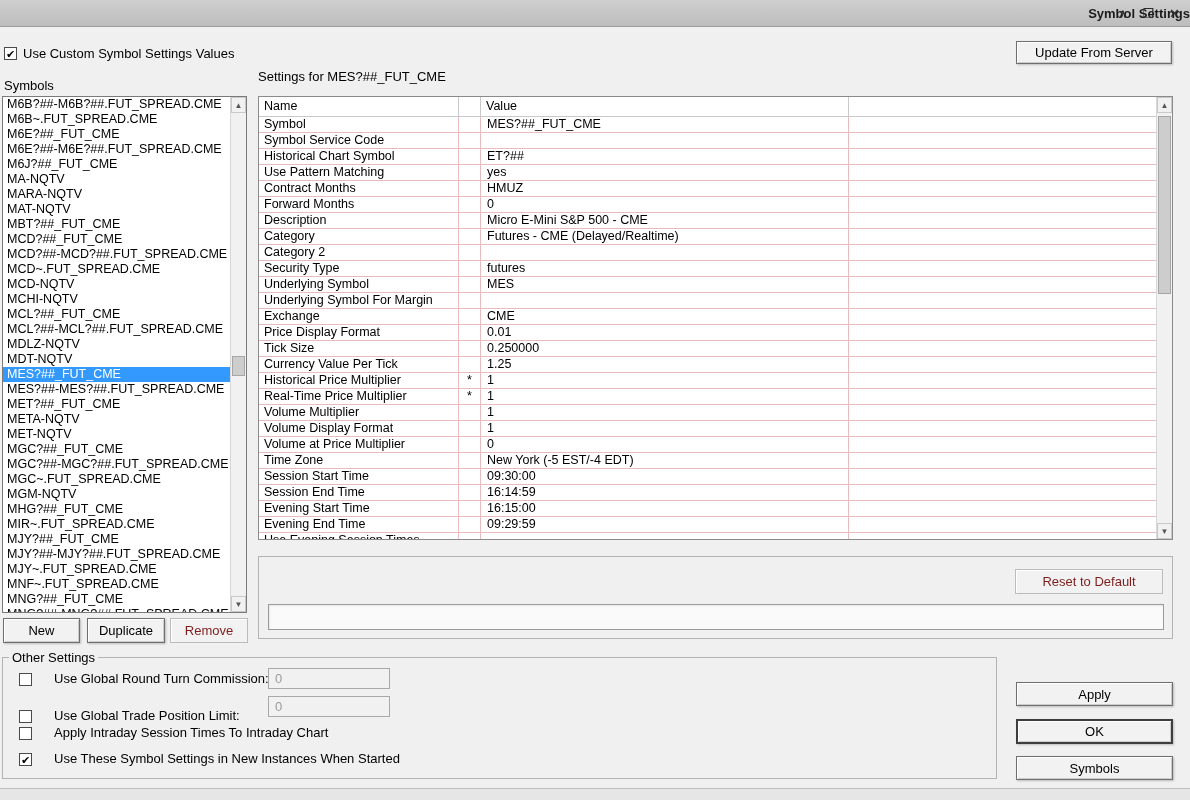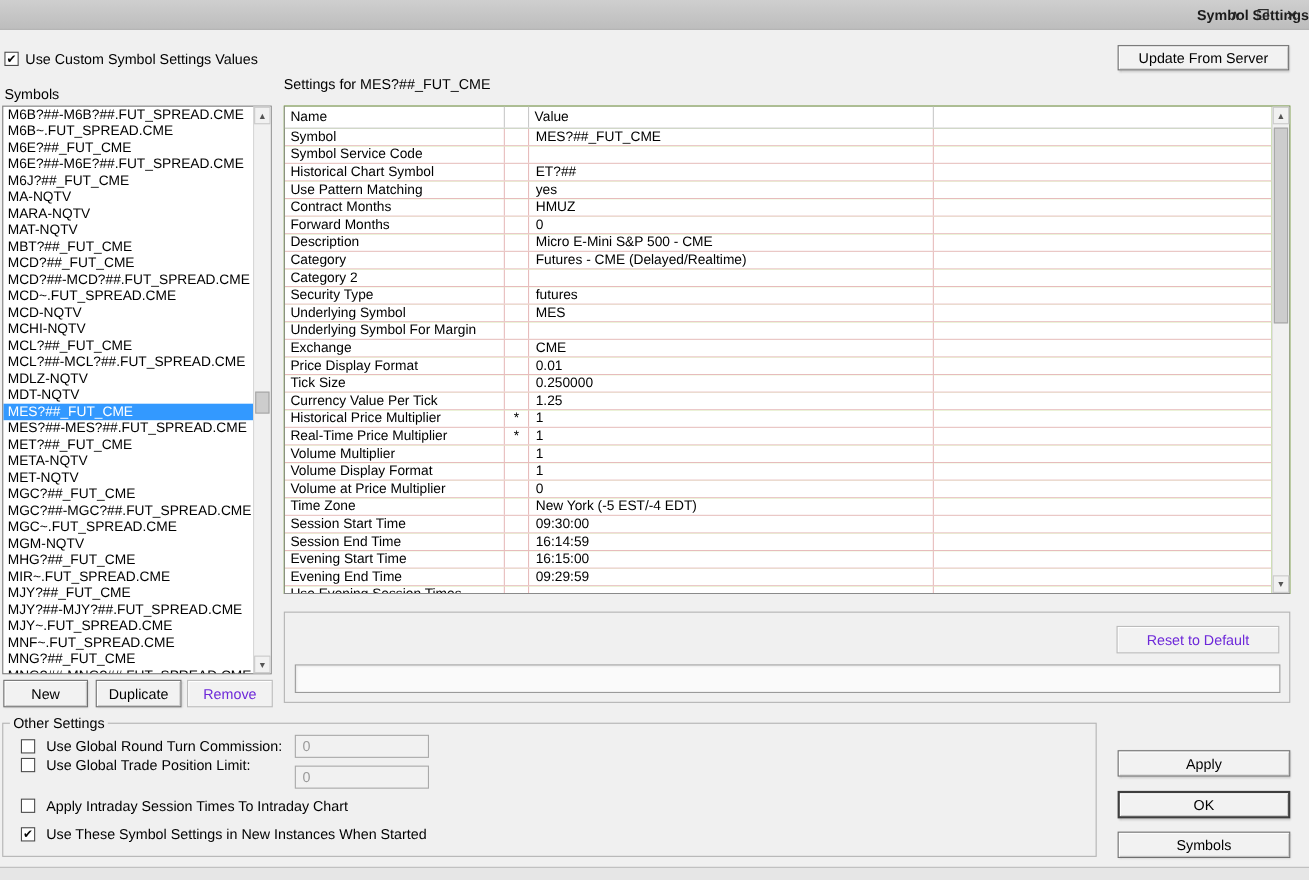"Reset to Default" .btn.disabled { color: #6d28d9 -> #7f1d1d }
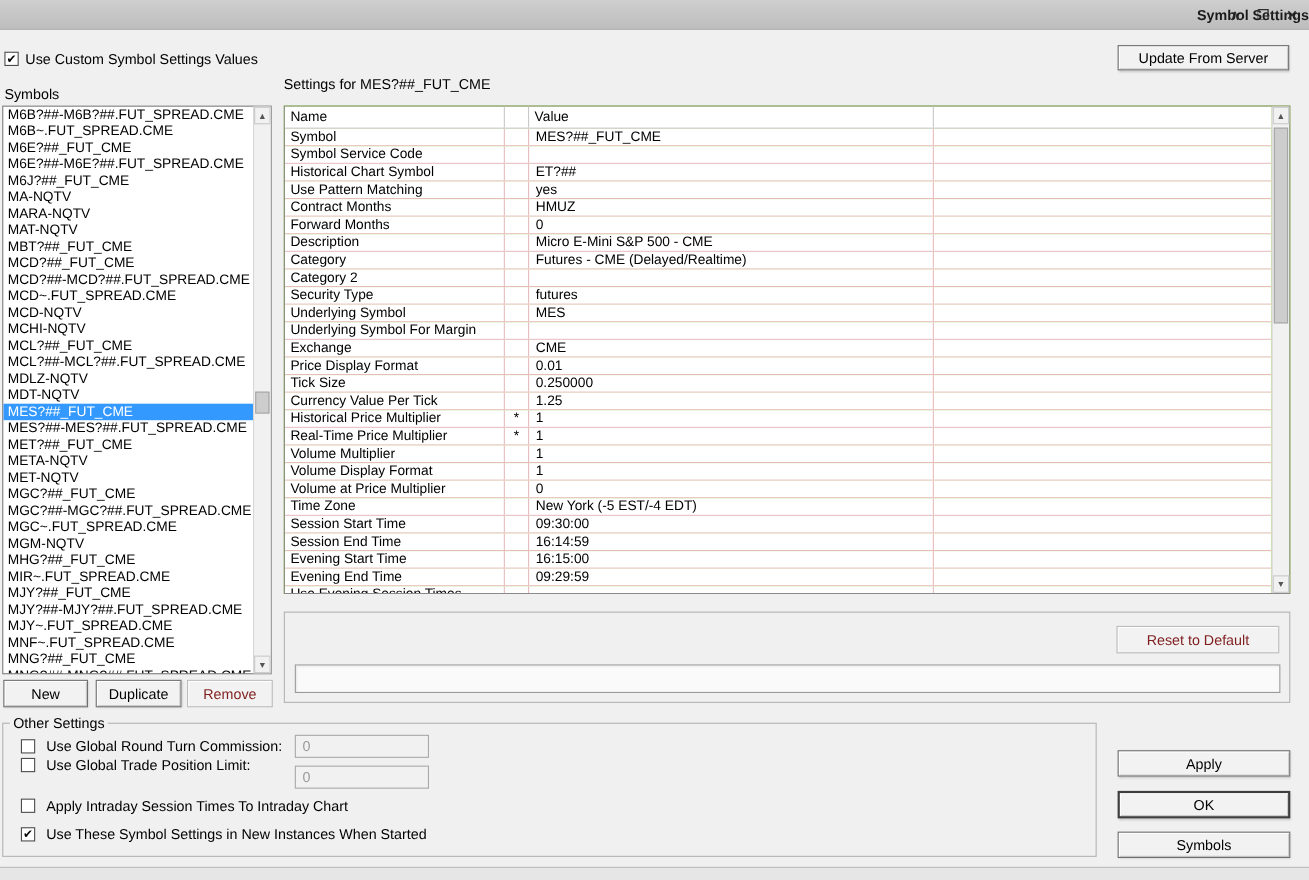"Use Global Round Turn Commission:" .os-row { align-items: center -> flex-end; gap: 10px -> 22px }
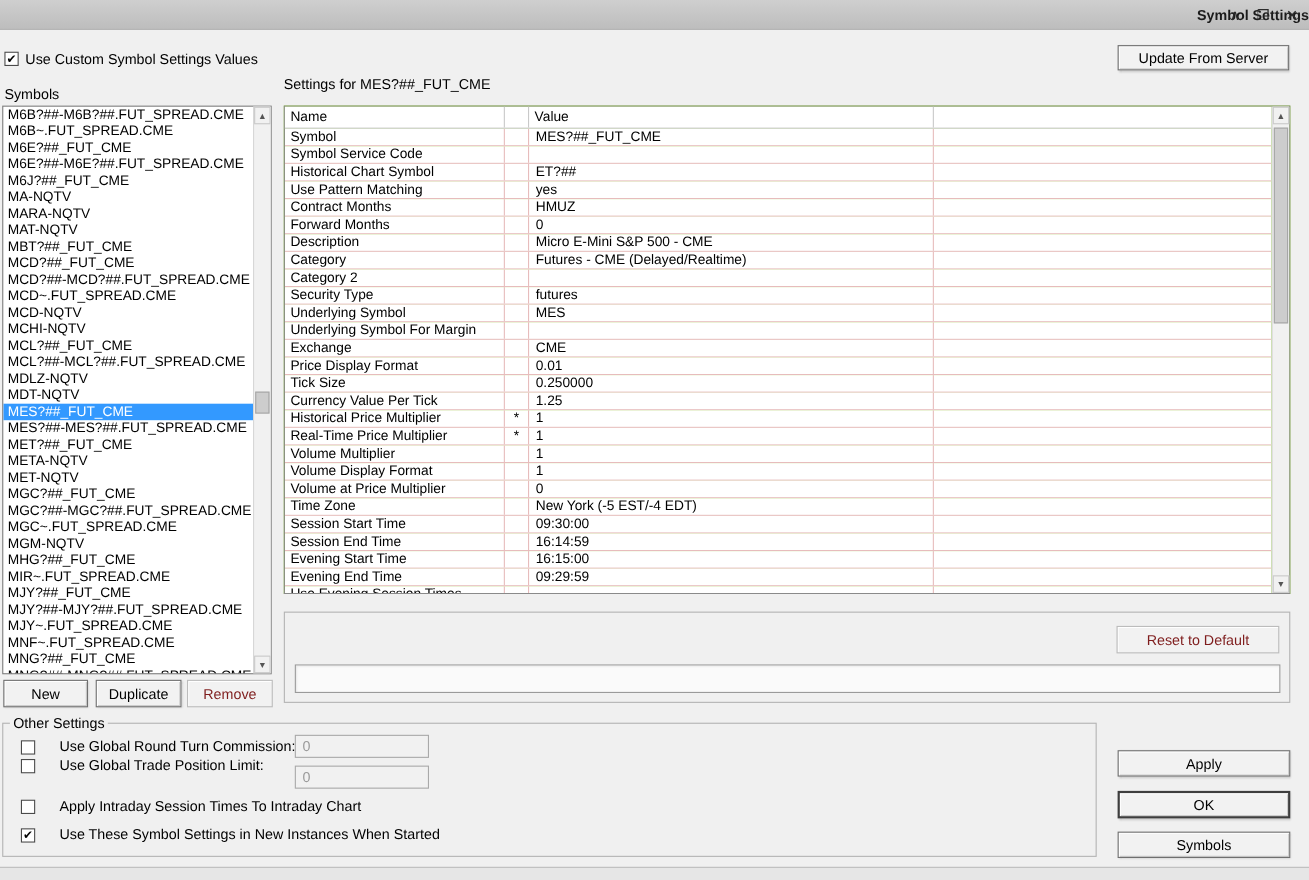"Use Global Trade Position Limit:" #os-row-1 { top: 30px -> 50px }
